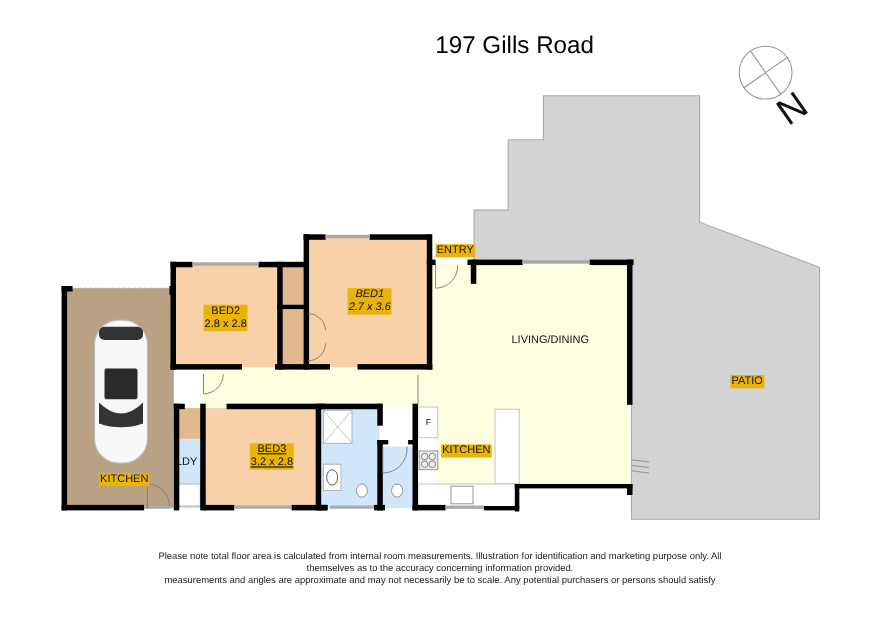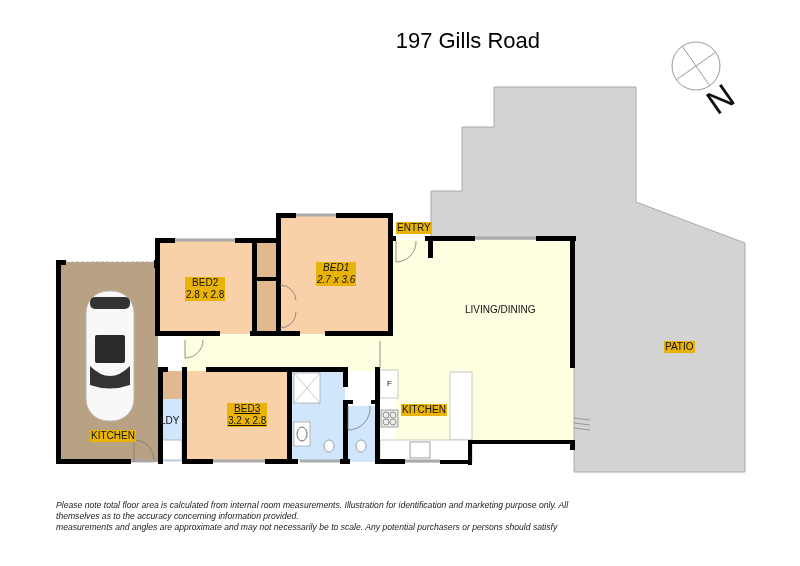"Please note total floor area" .disclaimer { font-style: italic -> none; left: 56px -> 70px; text-align: none -> center }
